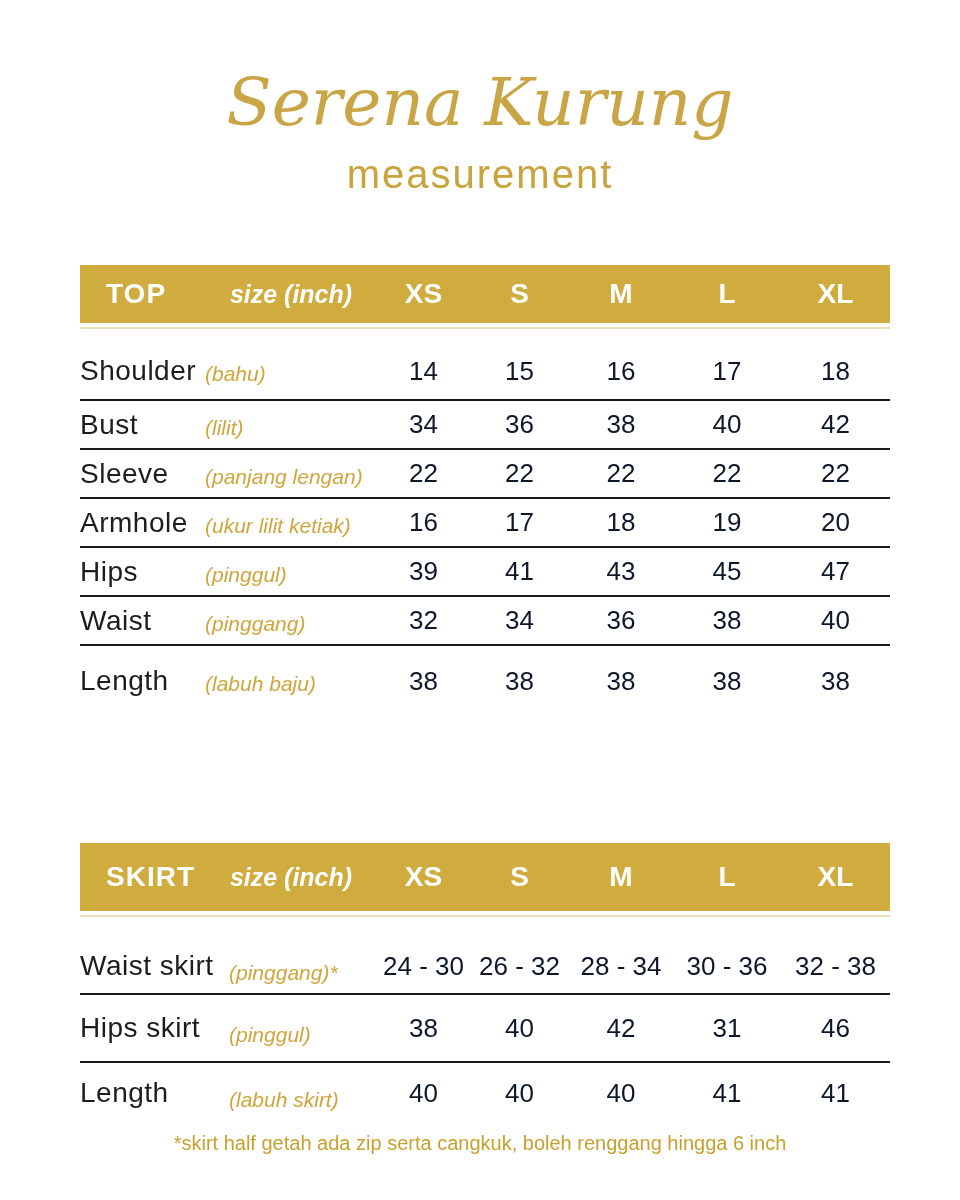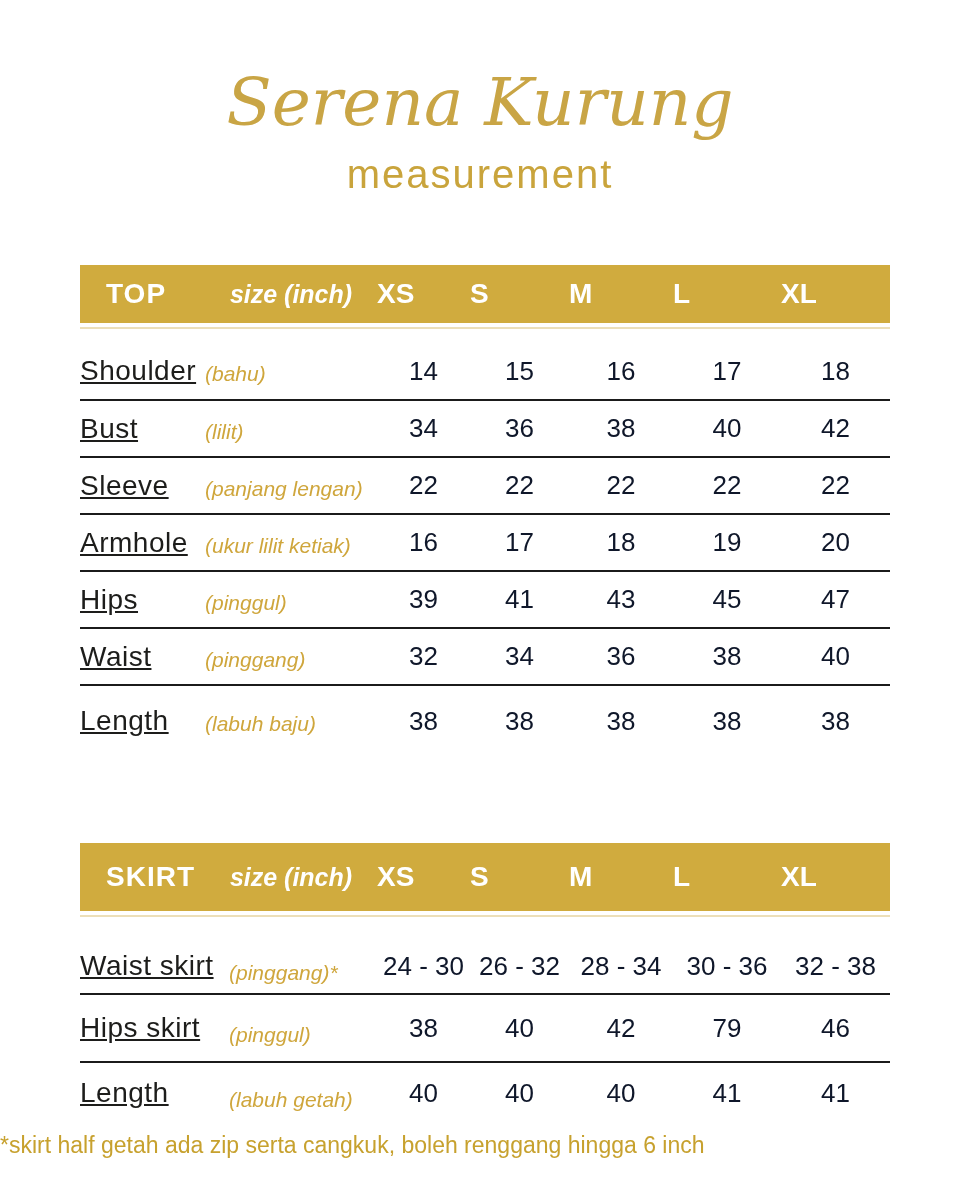"XS" .band .tcol { text-align: left -> center }
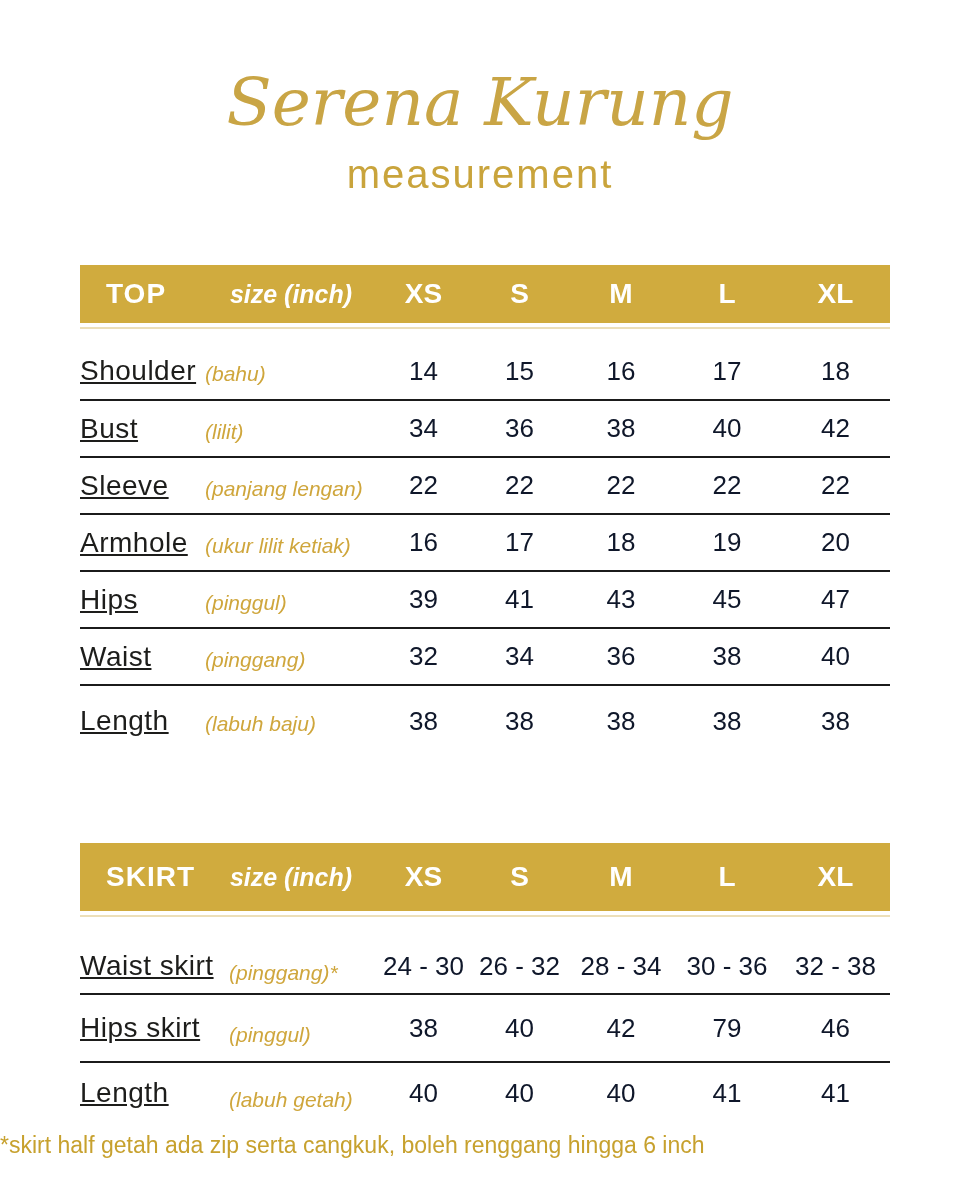"Shoulder" .row .rlabel { text-decoration: underline -> none }
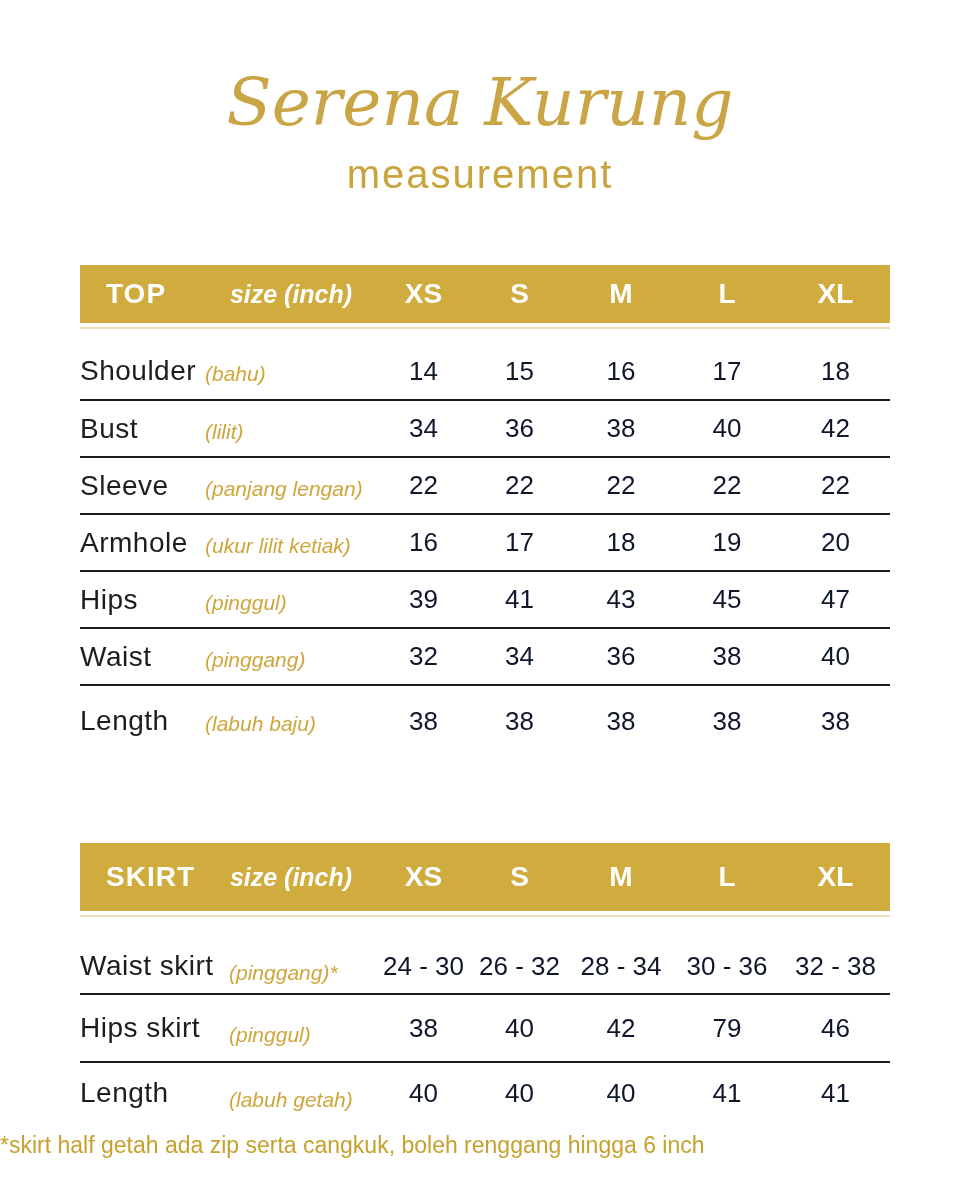"Bust" .row { height: 57px -> 49px }
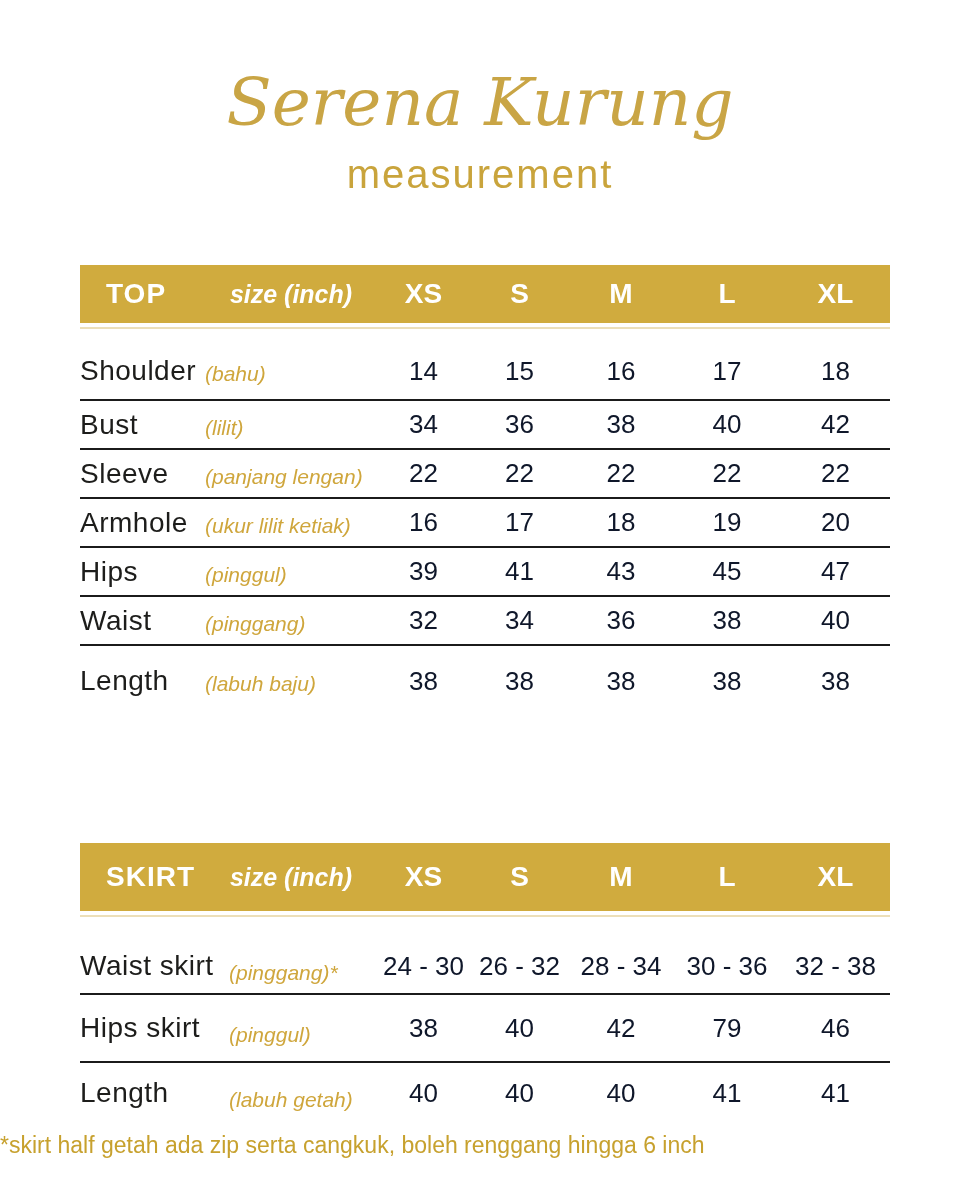"79" div.rval { text: 79 -> 31 }
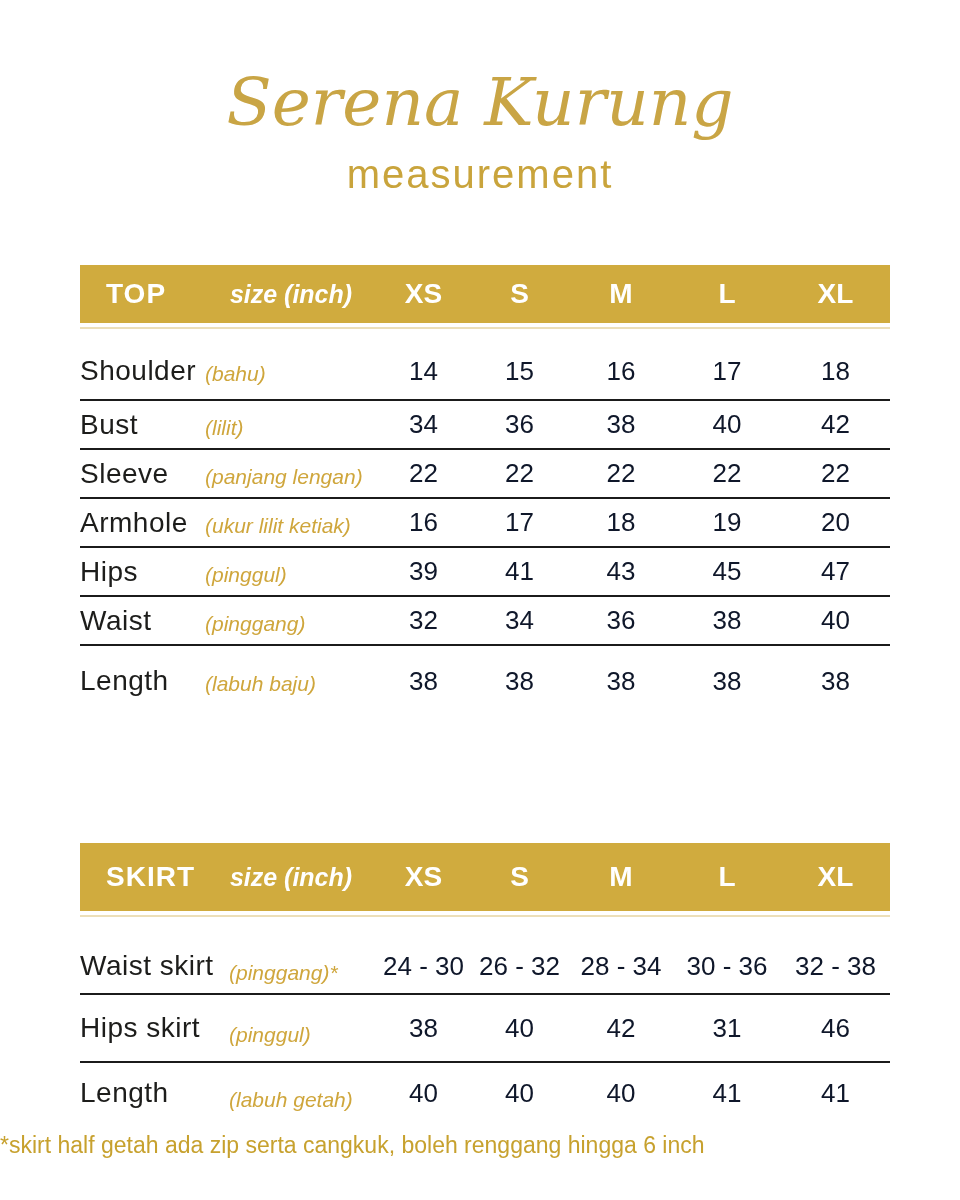"(labuh getah)" div.rsub { text: getah -> skirt }
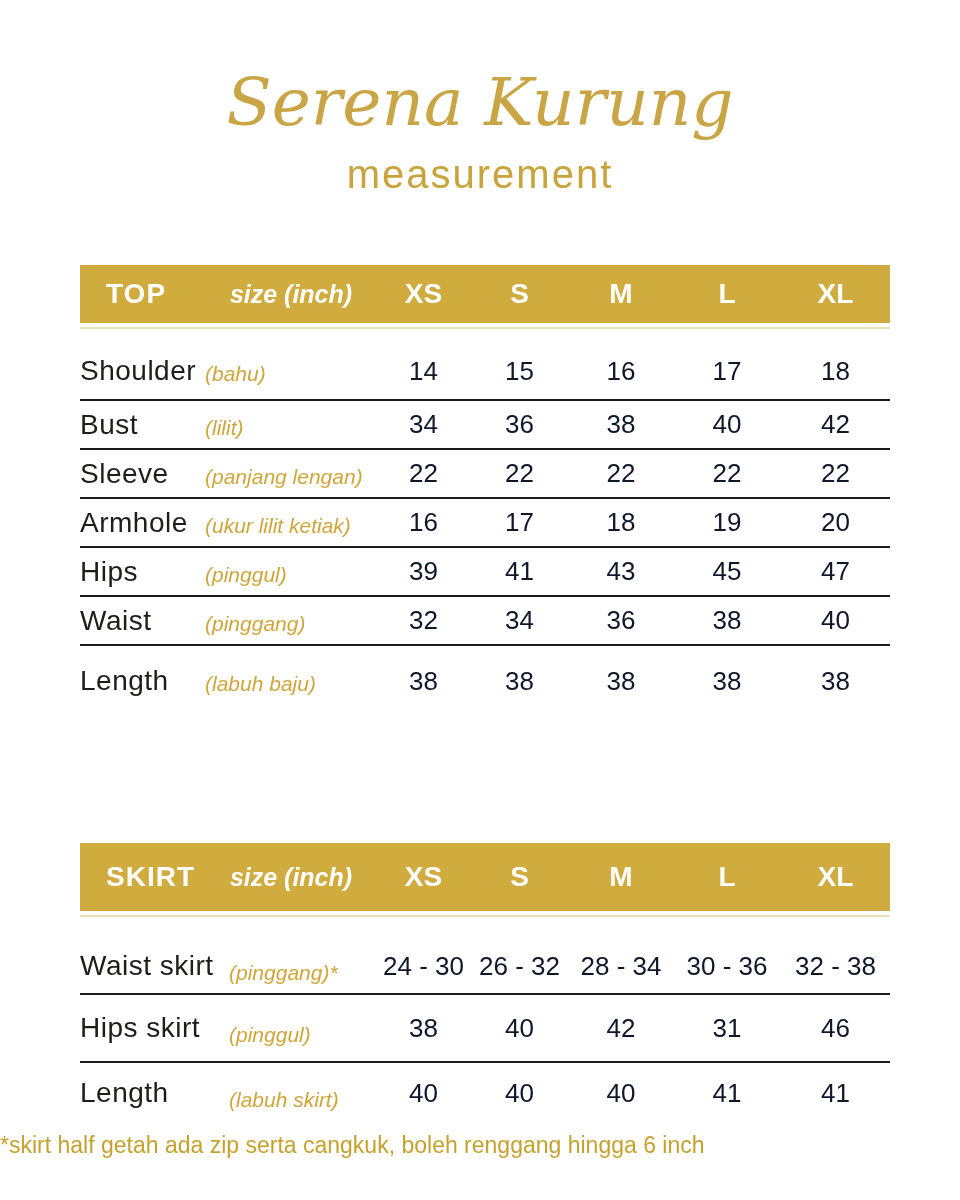"*skirt half getah ada zip" .footnote { font-size: 23px -> 20px; text-align: left -> center }
